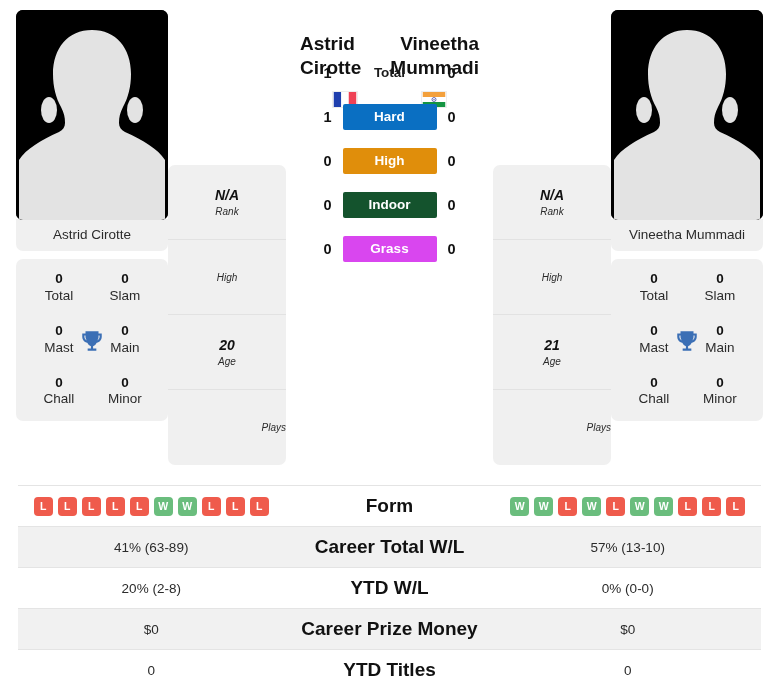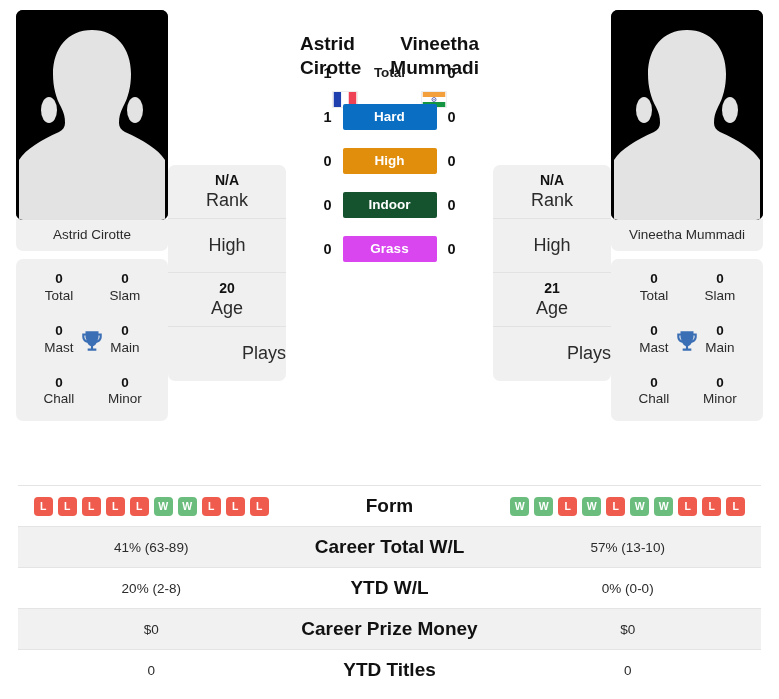"N/A" .slim-row { font-style: none -> italic; height: 54px -> 75px }
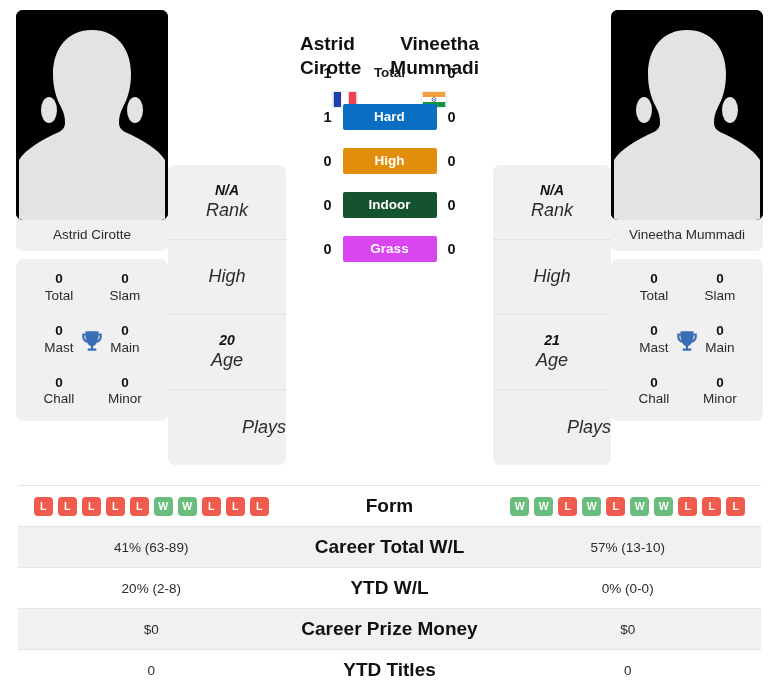"Rank" .slim-lbl { font-size: 18px -> 10px }
